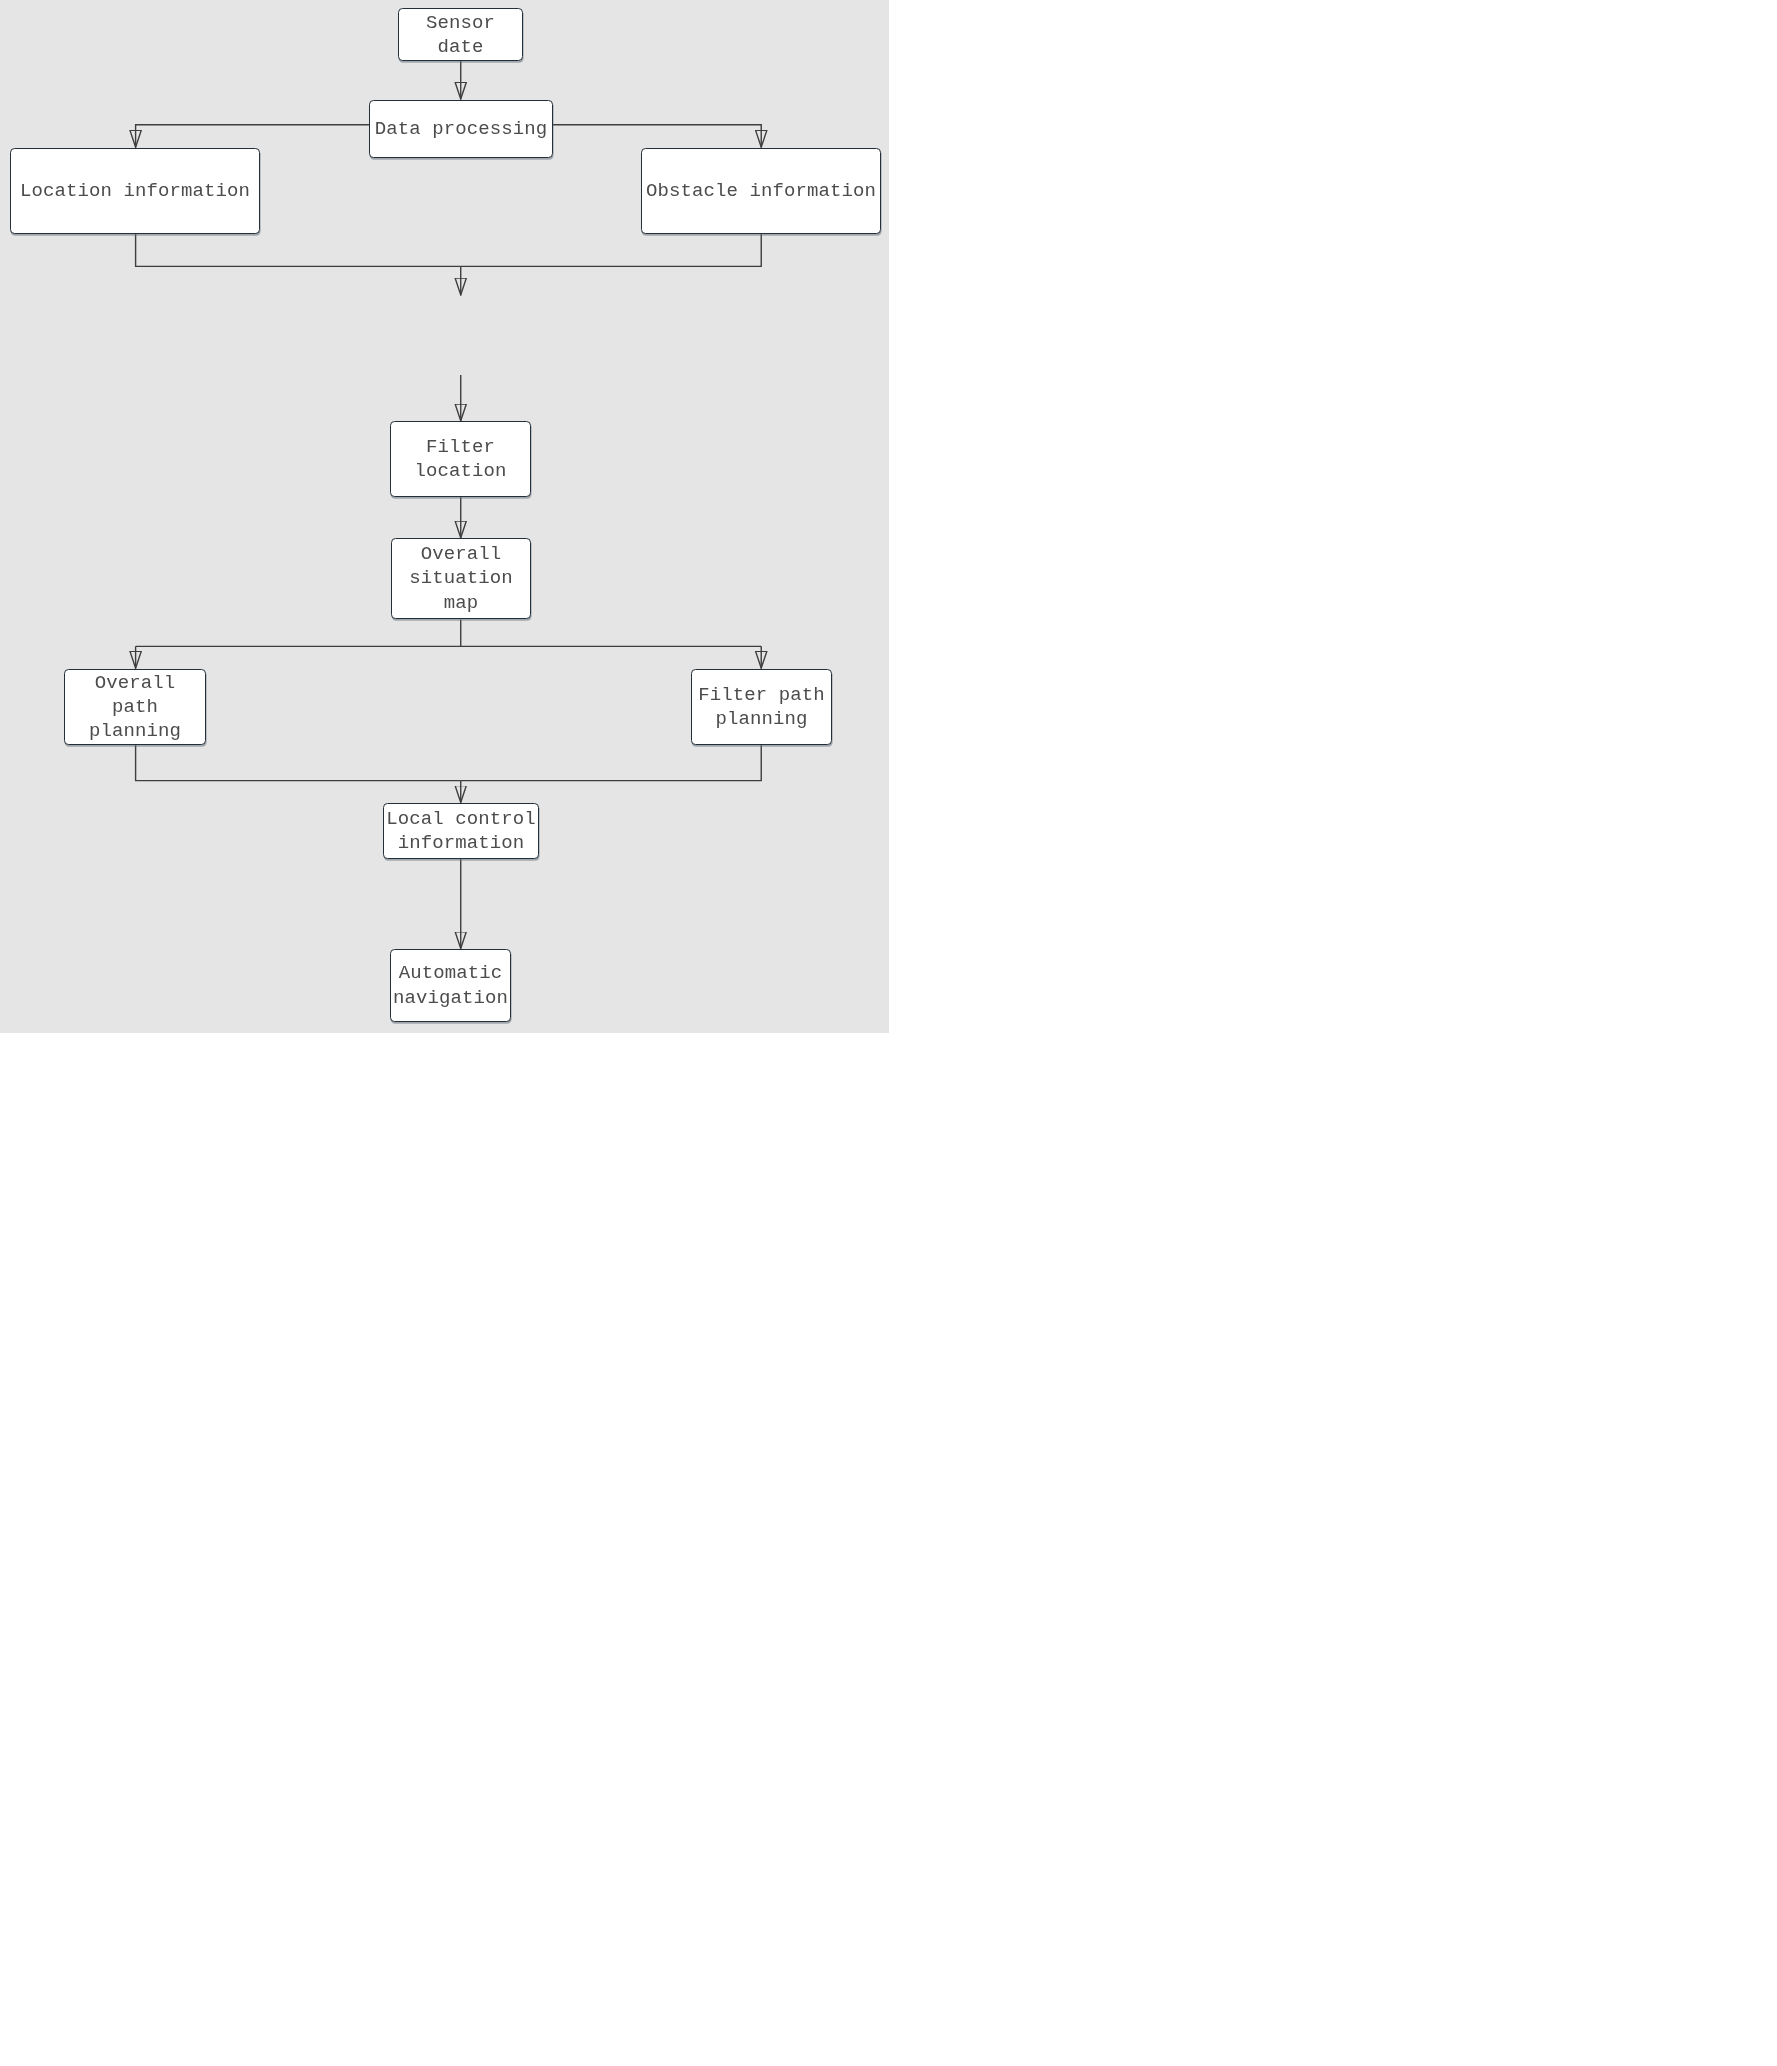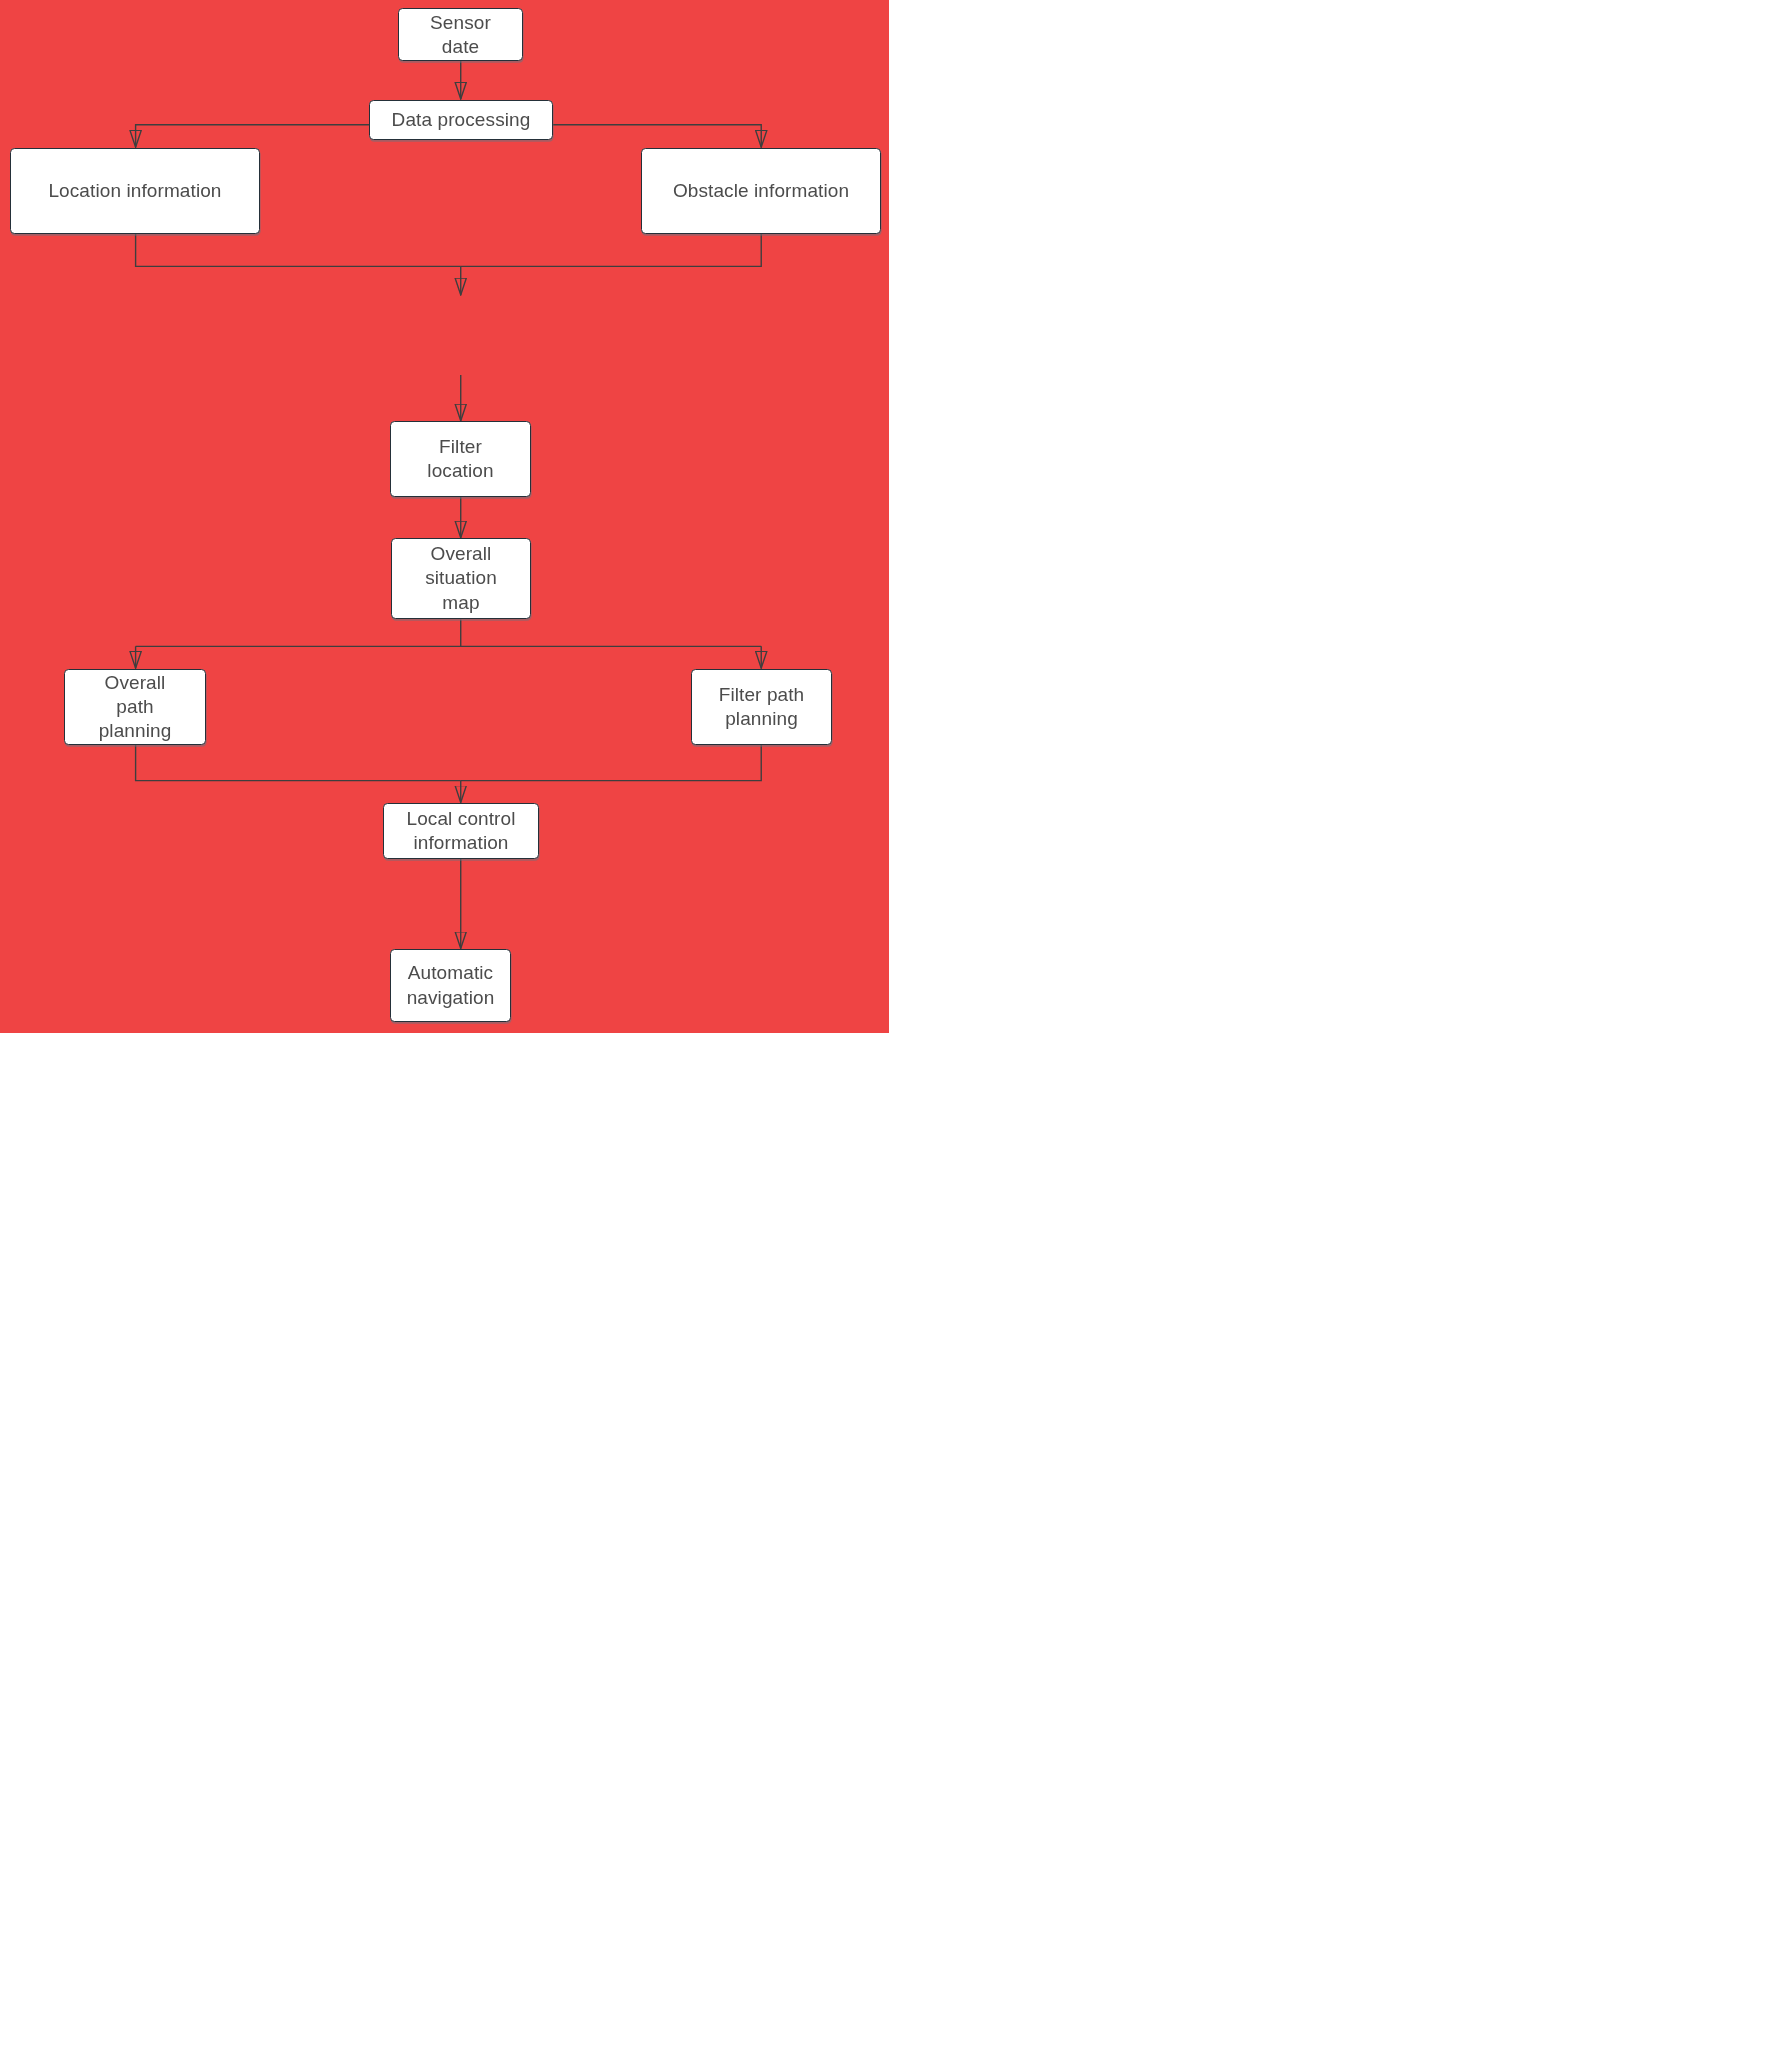"Sensor" .canvas { background: #ef4444 -> #e5e5e5; font-family: Liberation Sans, sans-serif -> Liberation Mono, monospace }
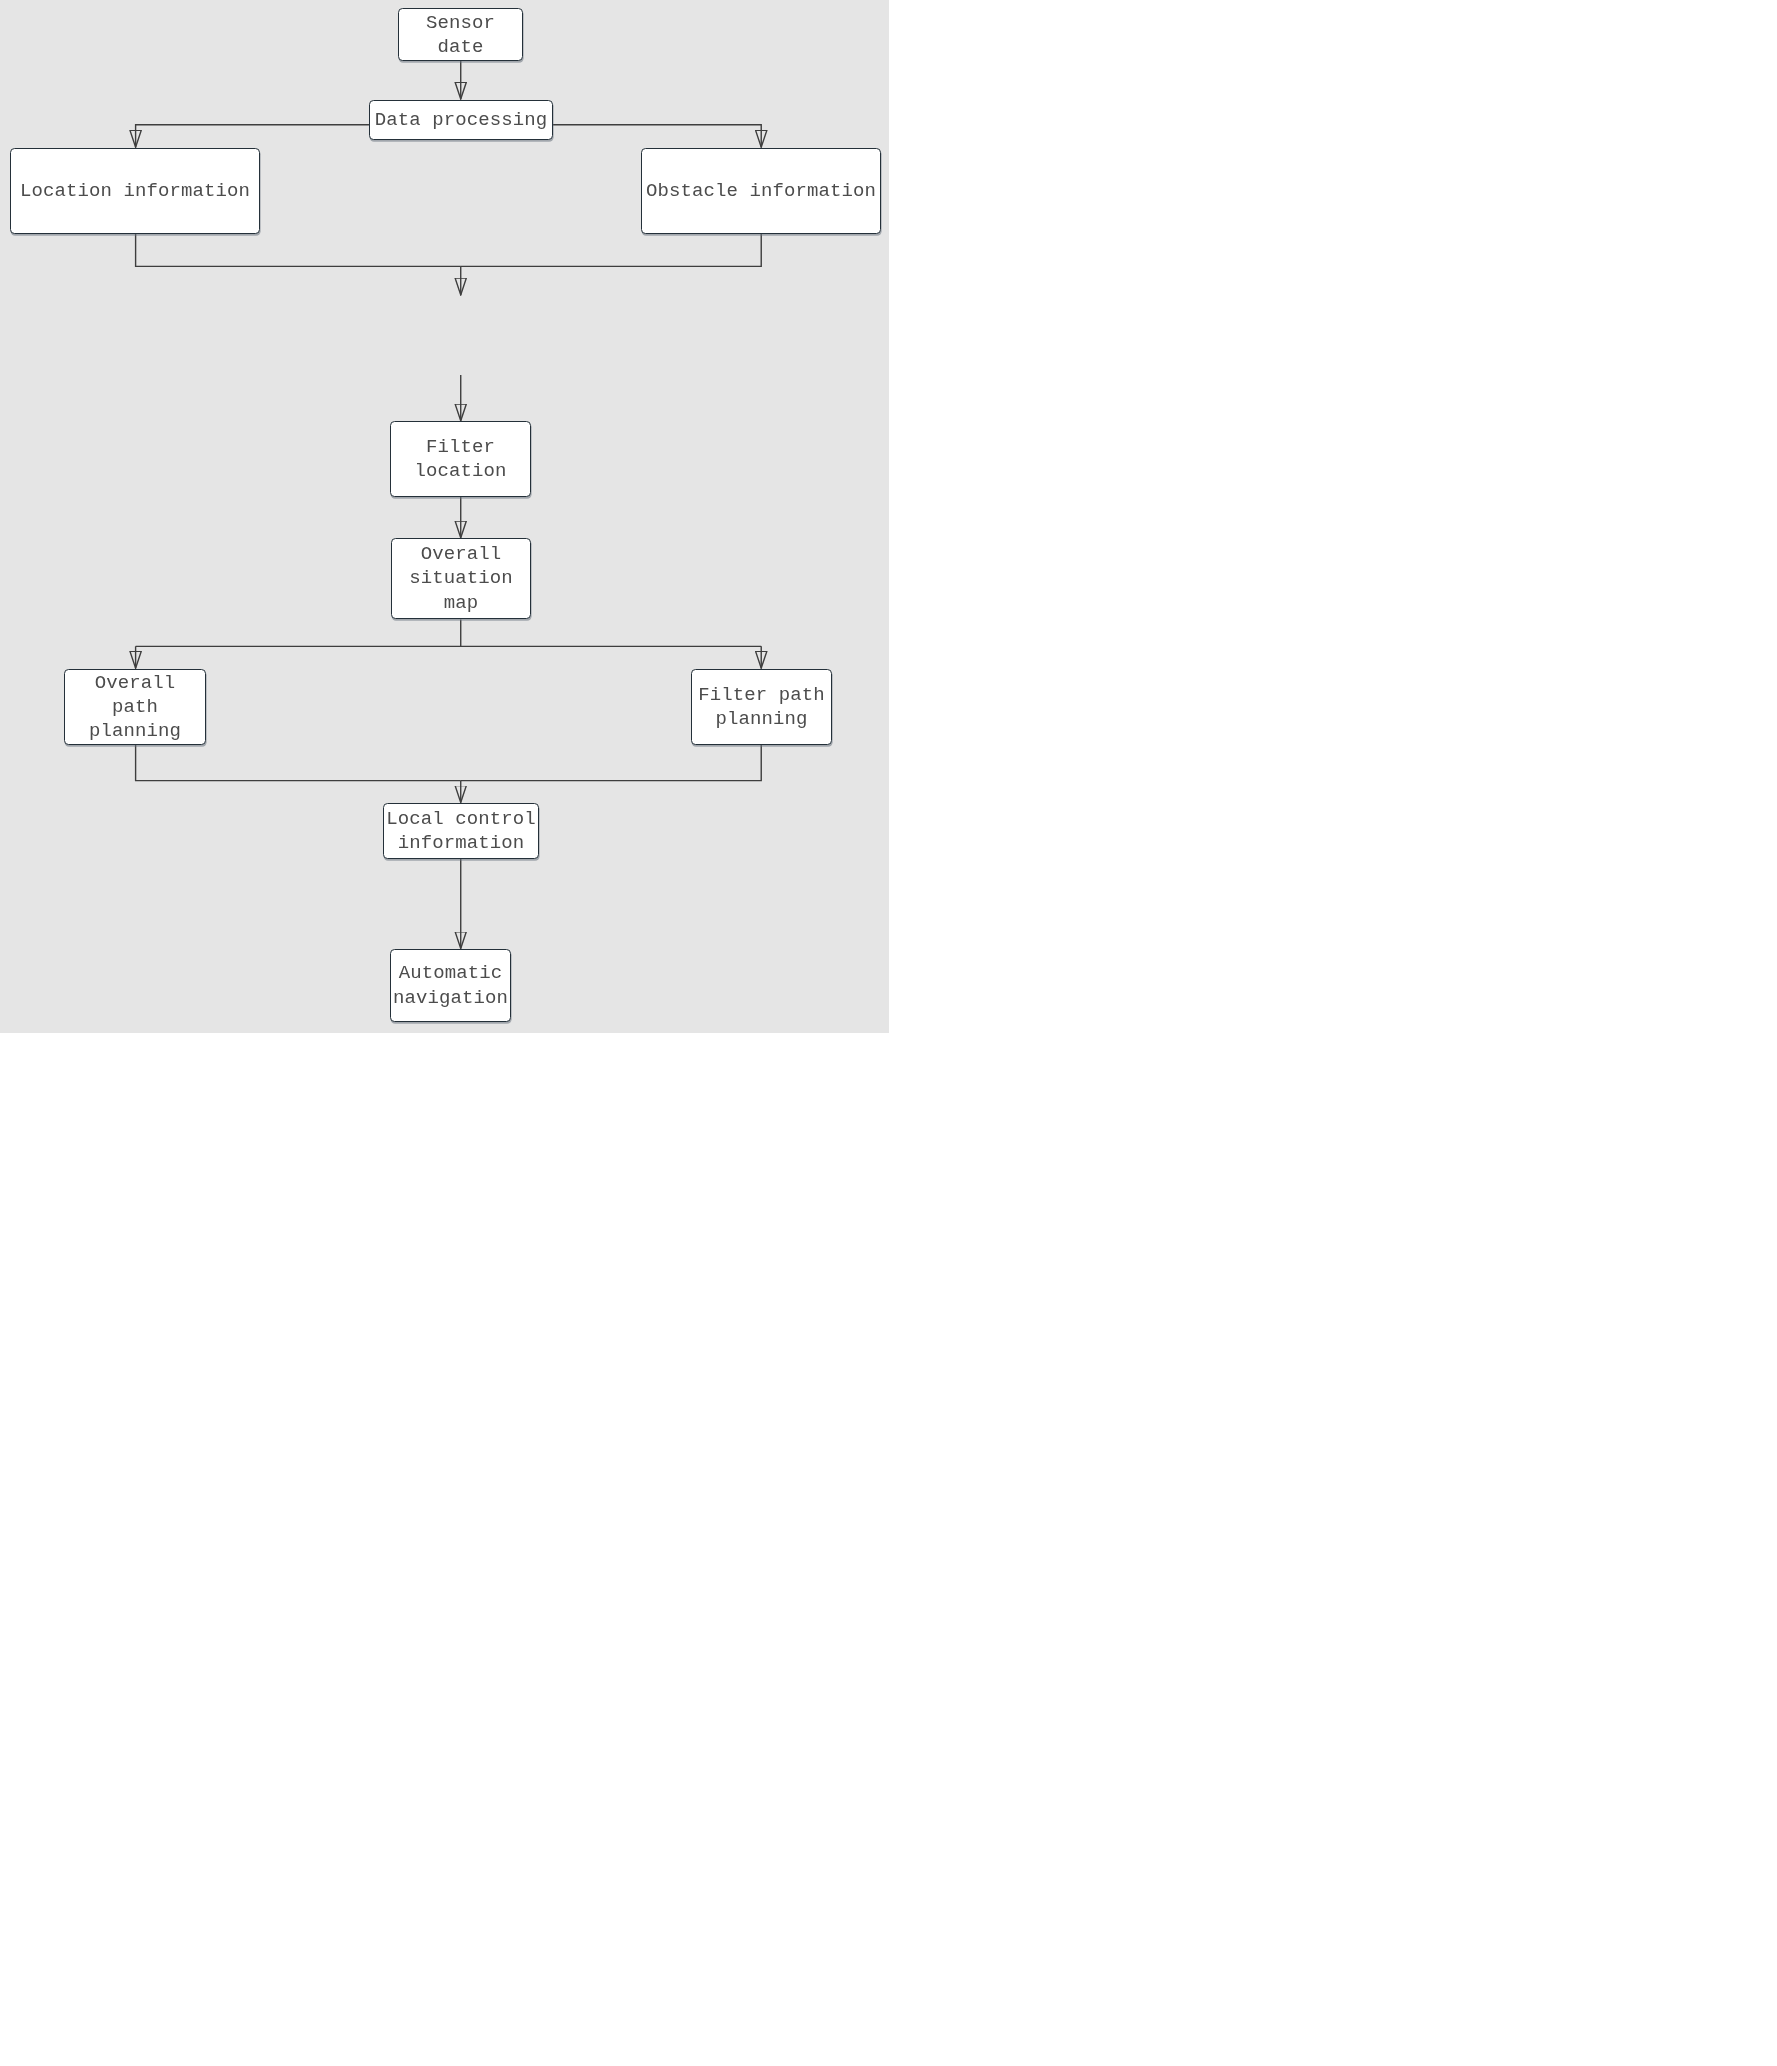"Data processing" #n-dataproc { height: 40px -> 58px }
